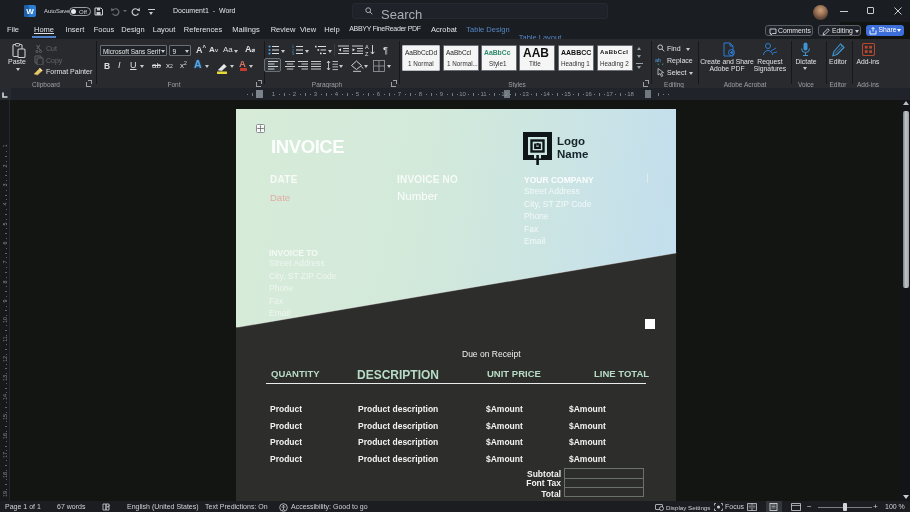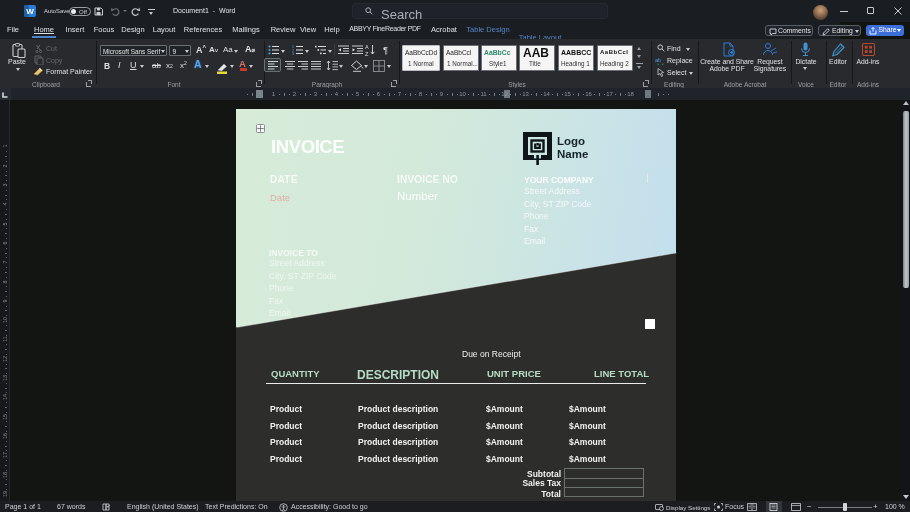"Sales Tax" div.tx { text: Sales -> Font }
